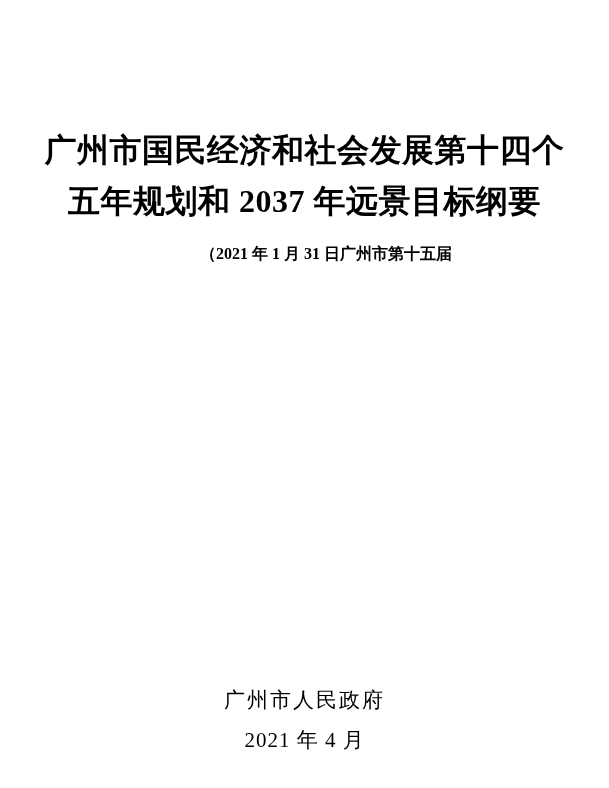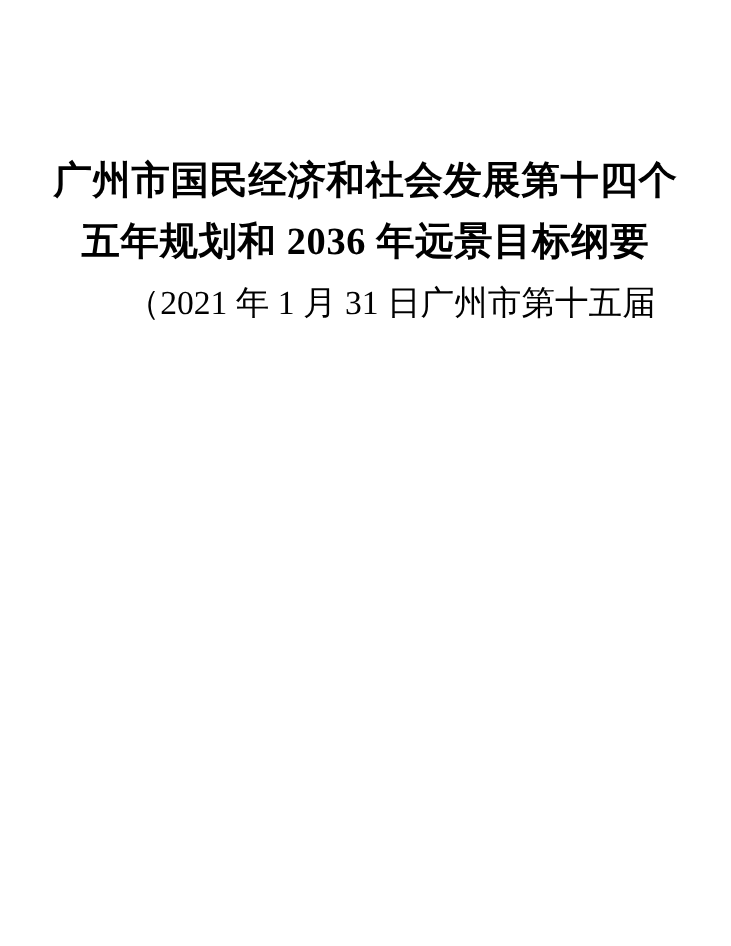"五年规划和 2036 年远景目标纲要" span.title-line { text: 2036 -> 2037 }
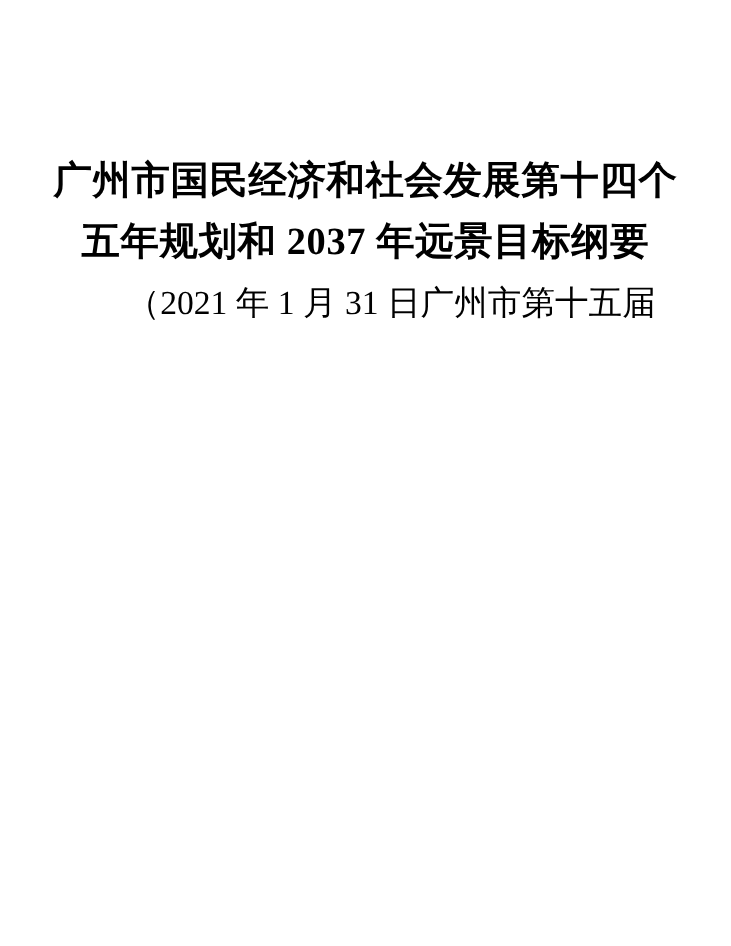"（2021 年 1 月 31" .approval-line { font-size: 28px -> 16px; font-weight: normal -> bold }
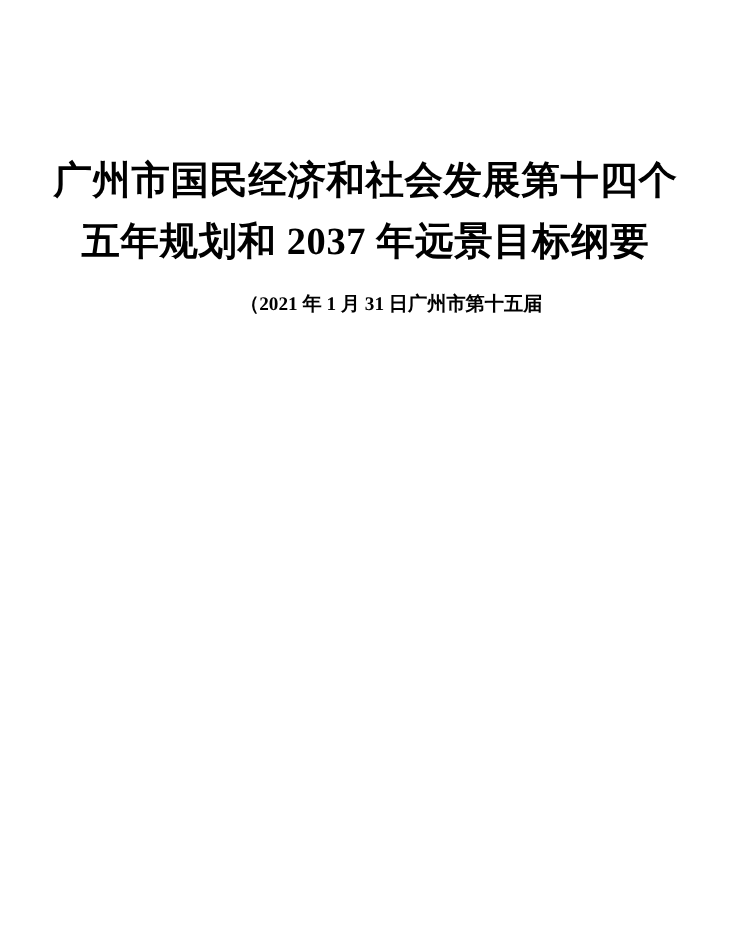"广州市人民政府" div.publisher-block { html: none -> <div> <span>广州市人民政府</span> <span>2021 年 4 月</span> </div> }
